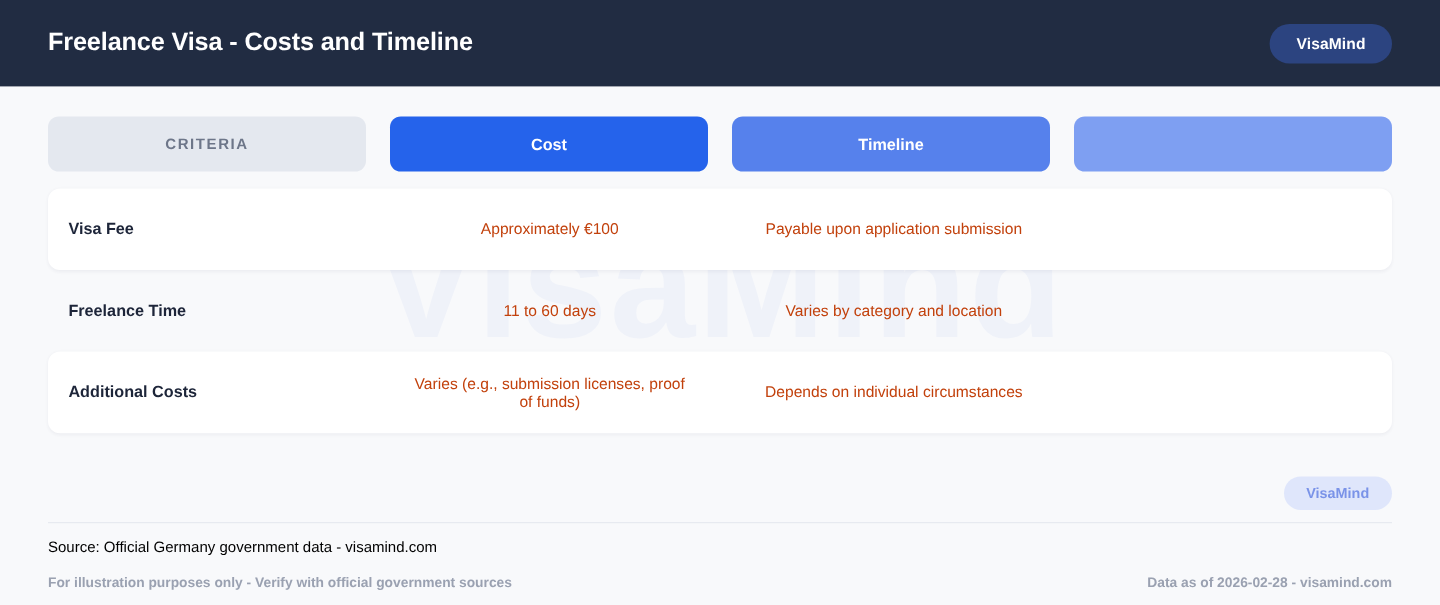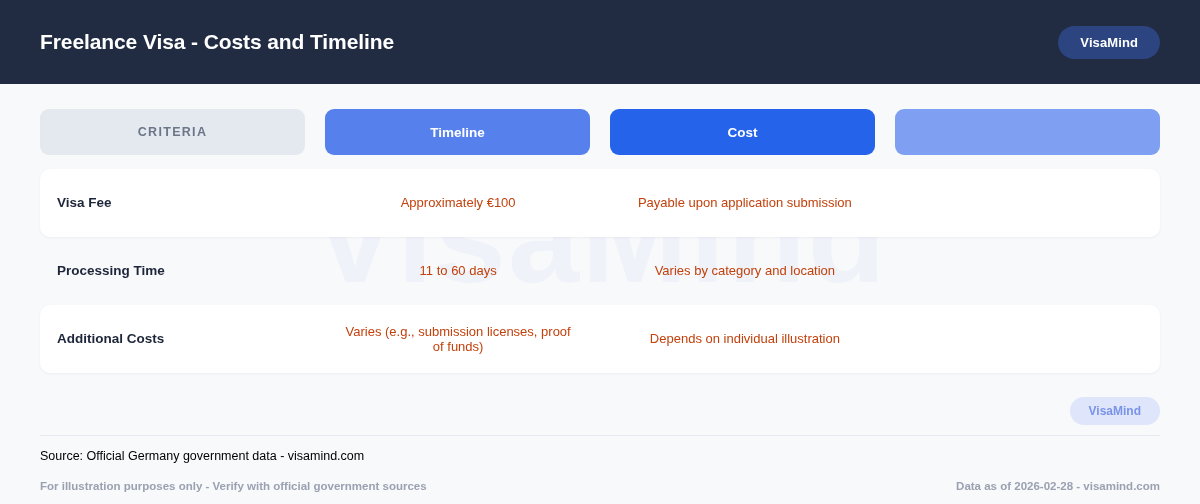"Freelance Visa - Costs and" .header { height: 84px -> 72px }
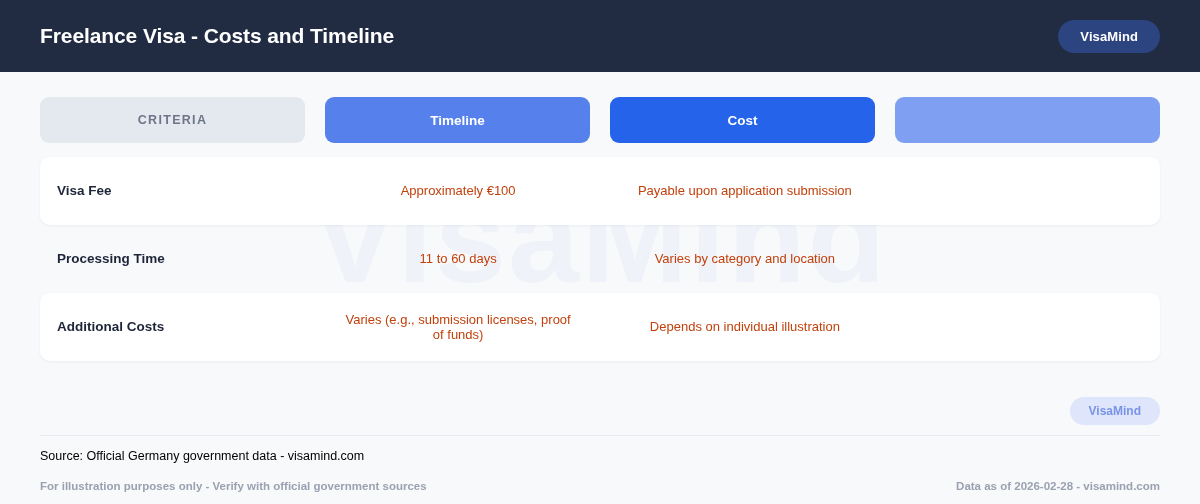"Timeline" div.col-head { order: before "Cost" -> after "Cost" }
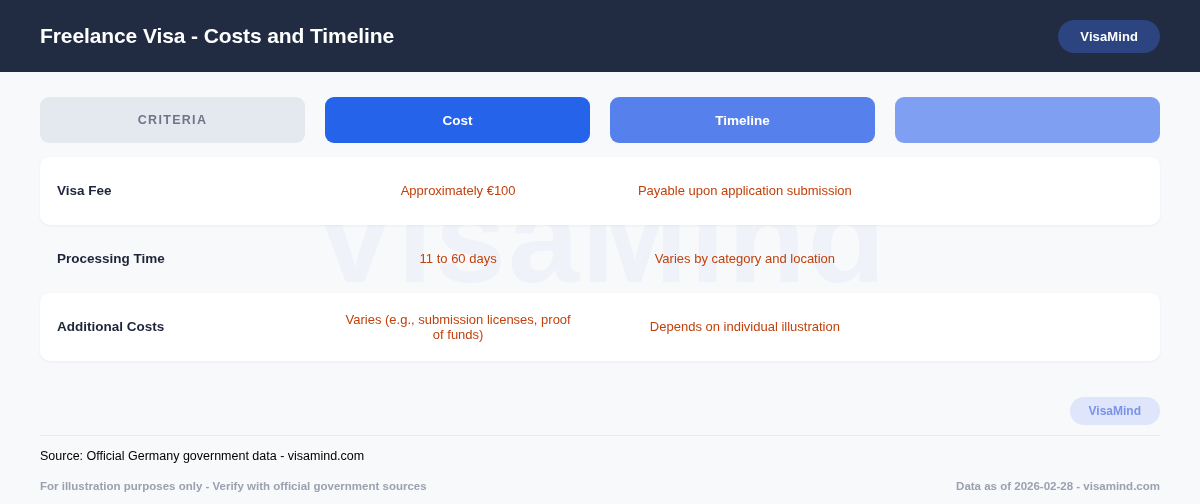"Processing Time" div.cell { text: Processing -> Freelance }
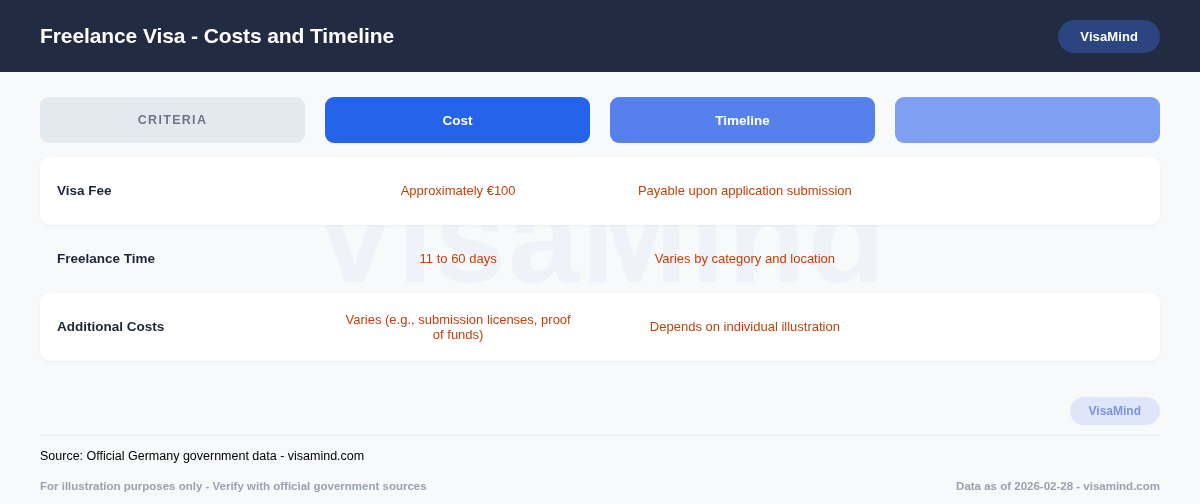"Depends on individual illustration" div.cell { text: illustration -> circumstances }
